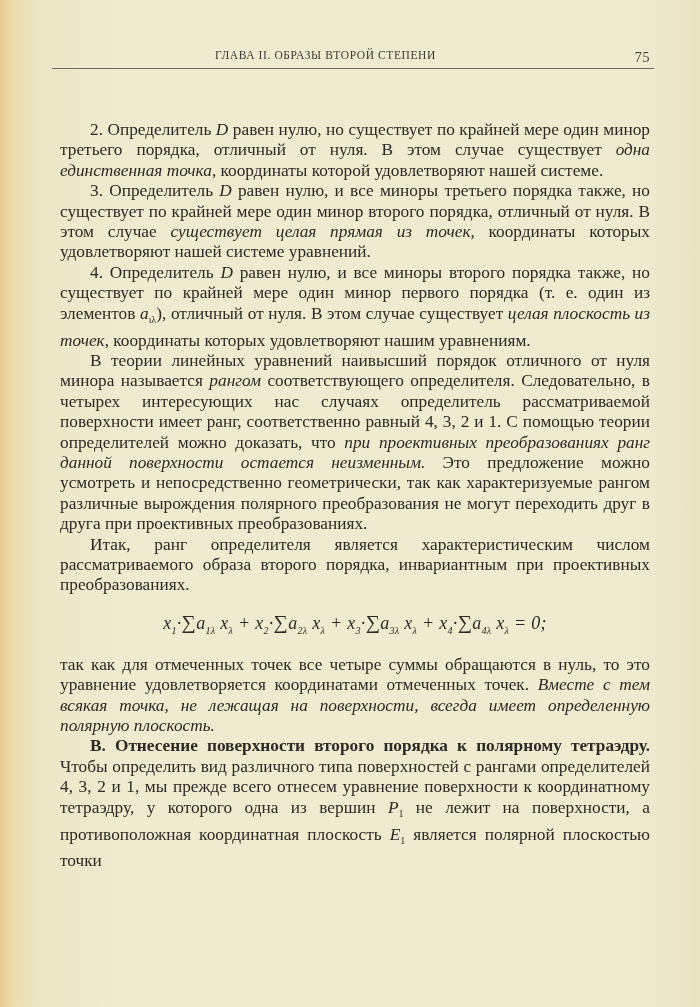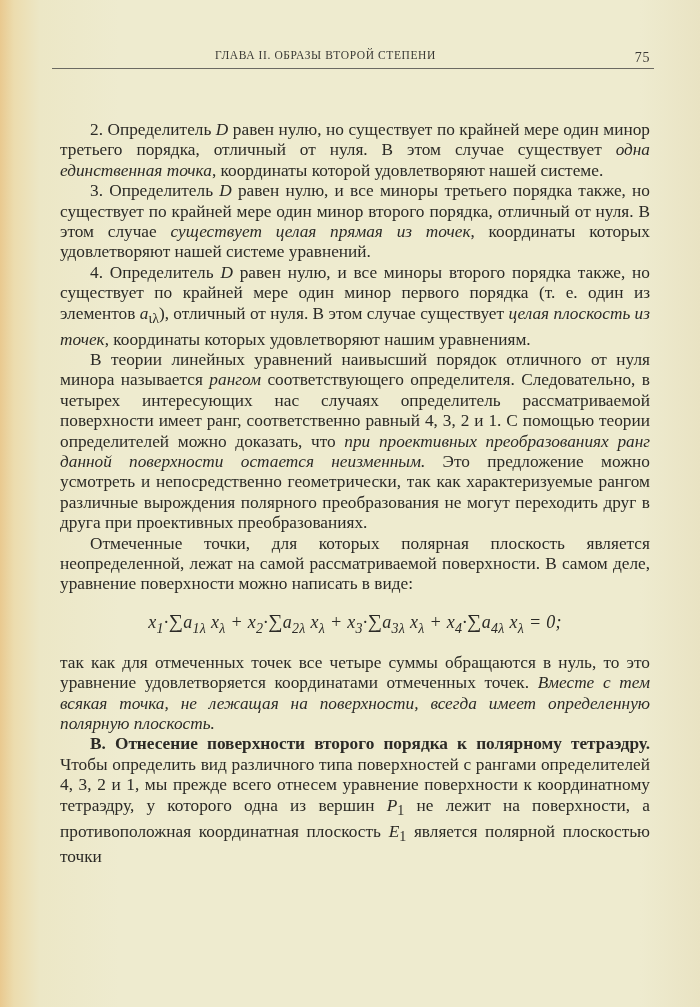"ιλ" sub { font-size: 14px -> 10px }
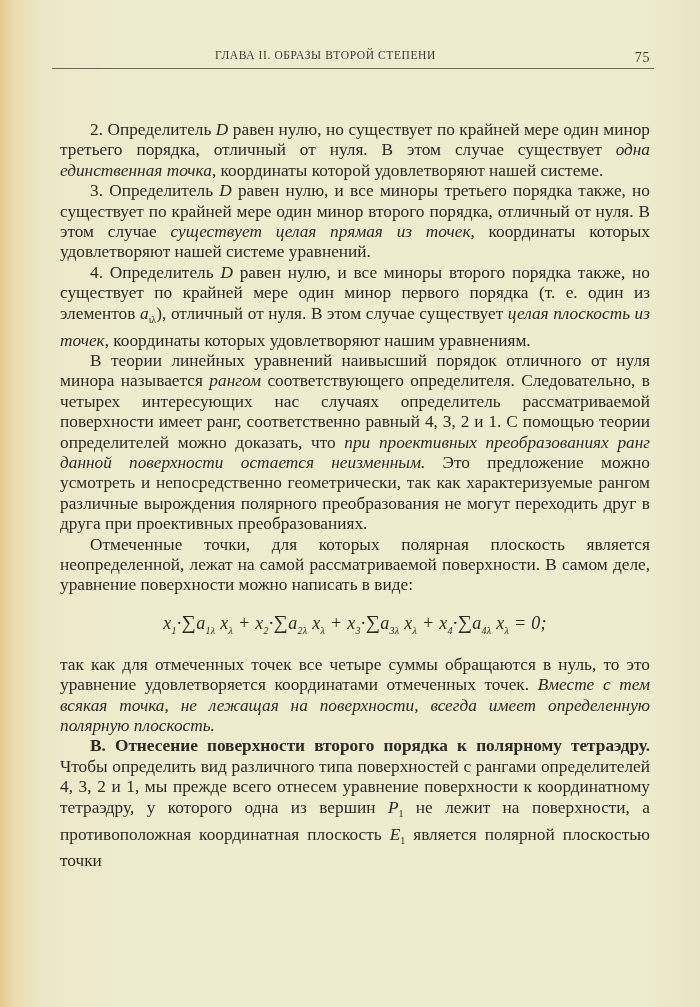"Итак, ранг определителя является" p { html: none -> <p><span>Итак, ранг определителя является характеристическим числом рассматриваемого образа второго порядка, инвариантным при проективных преобразованиях.</span></p> }
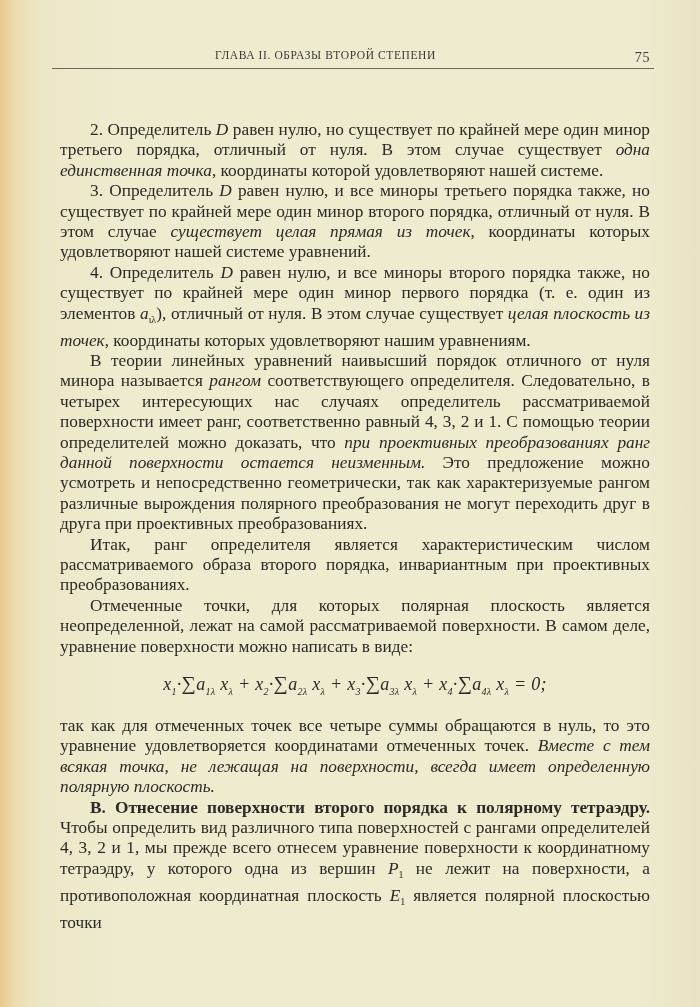"Отмеченные точки, для которых полярная" p { html: <p><span>Отмеченные точки, для которых полярная плоскость является неопределенной, лежат на самой рассматриваемой поверхности. В самом деле, уравнение поверхности можно написать в виде:</span></p> -> none }
